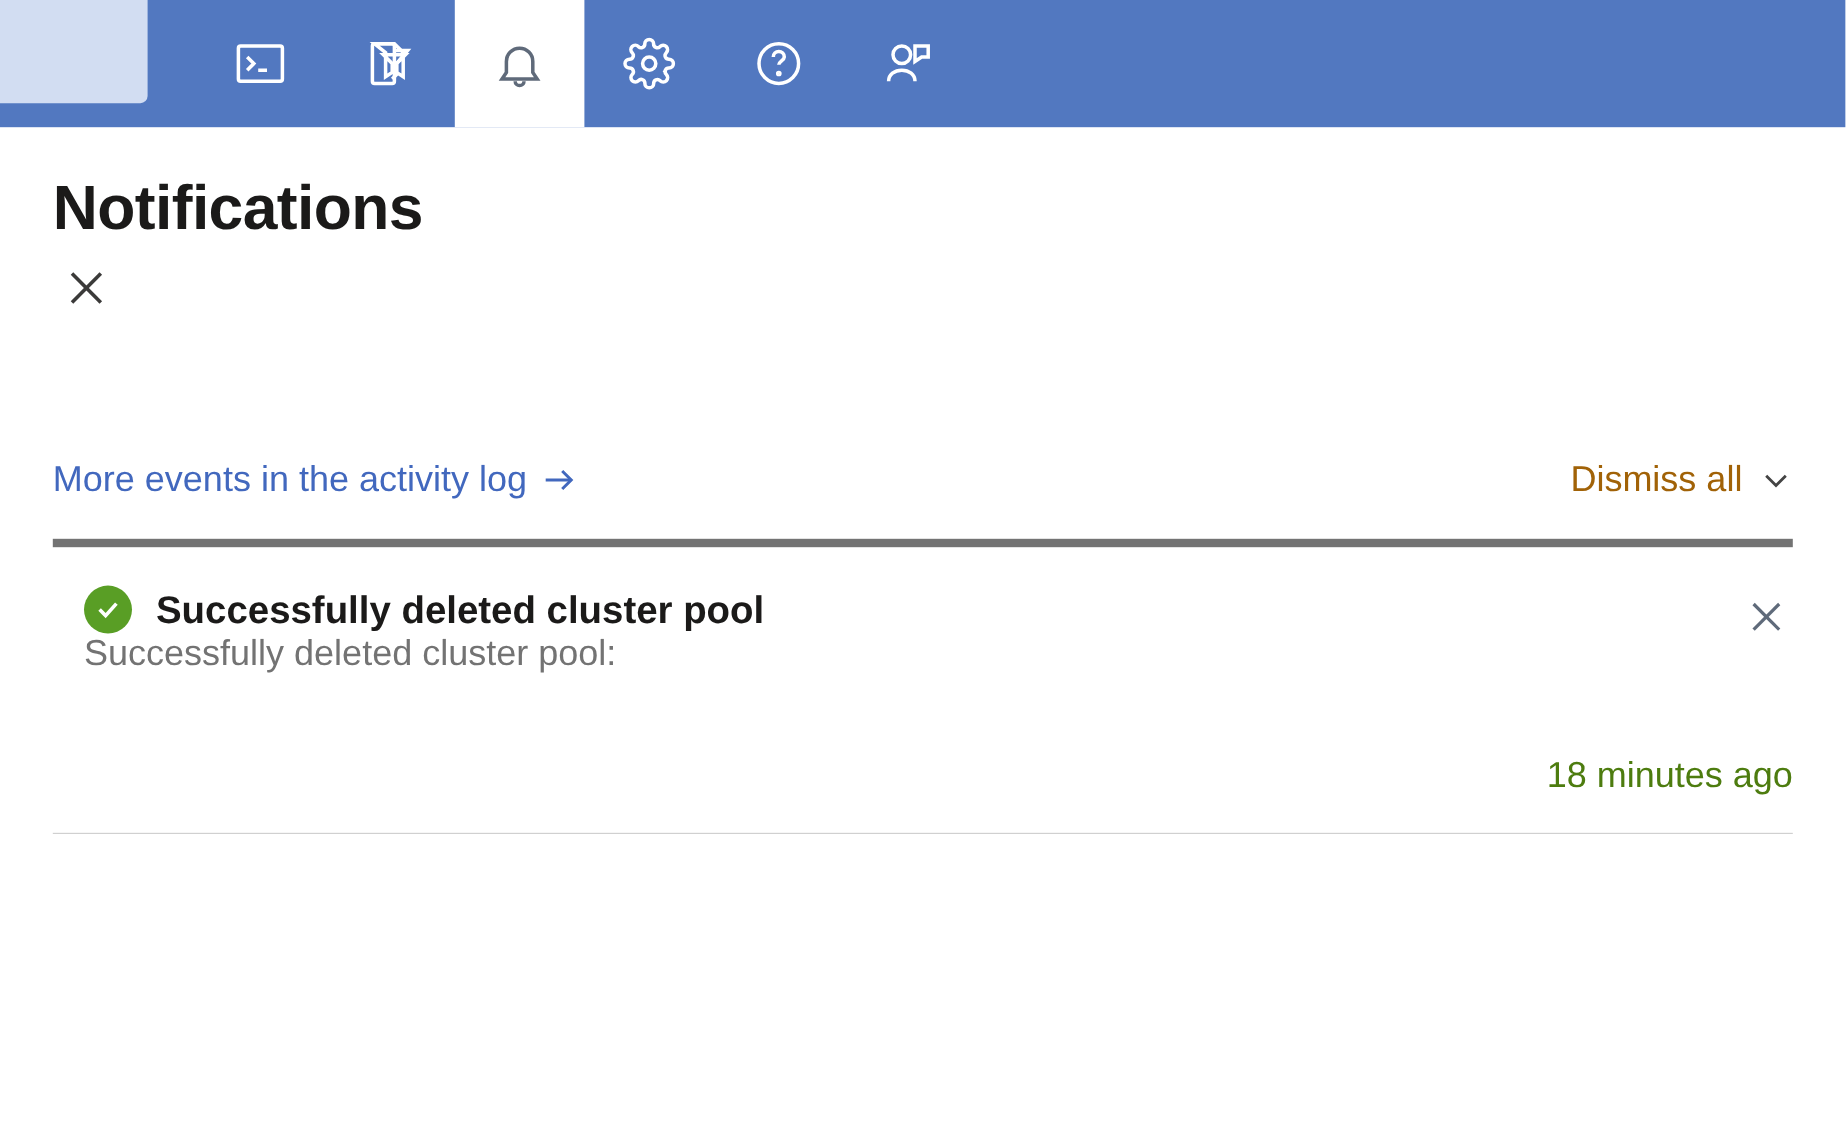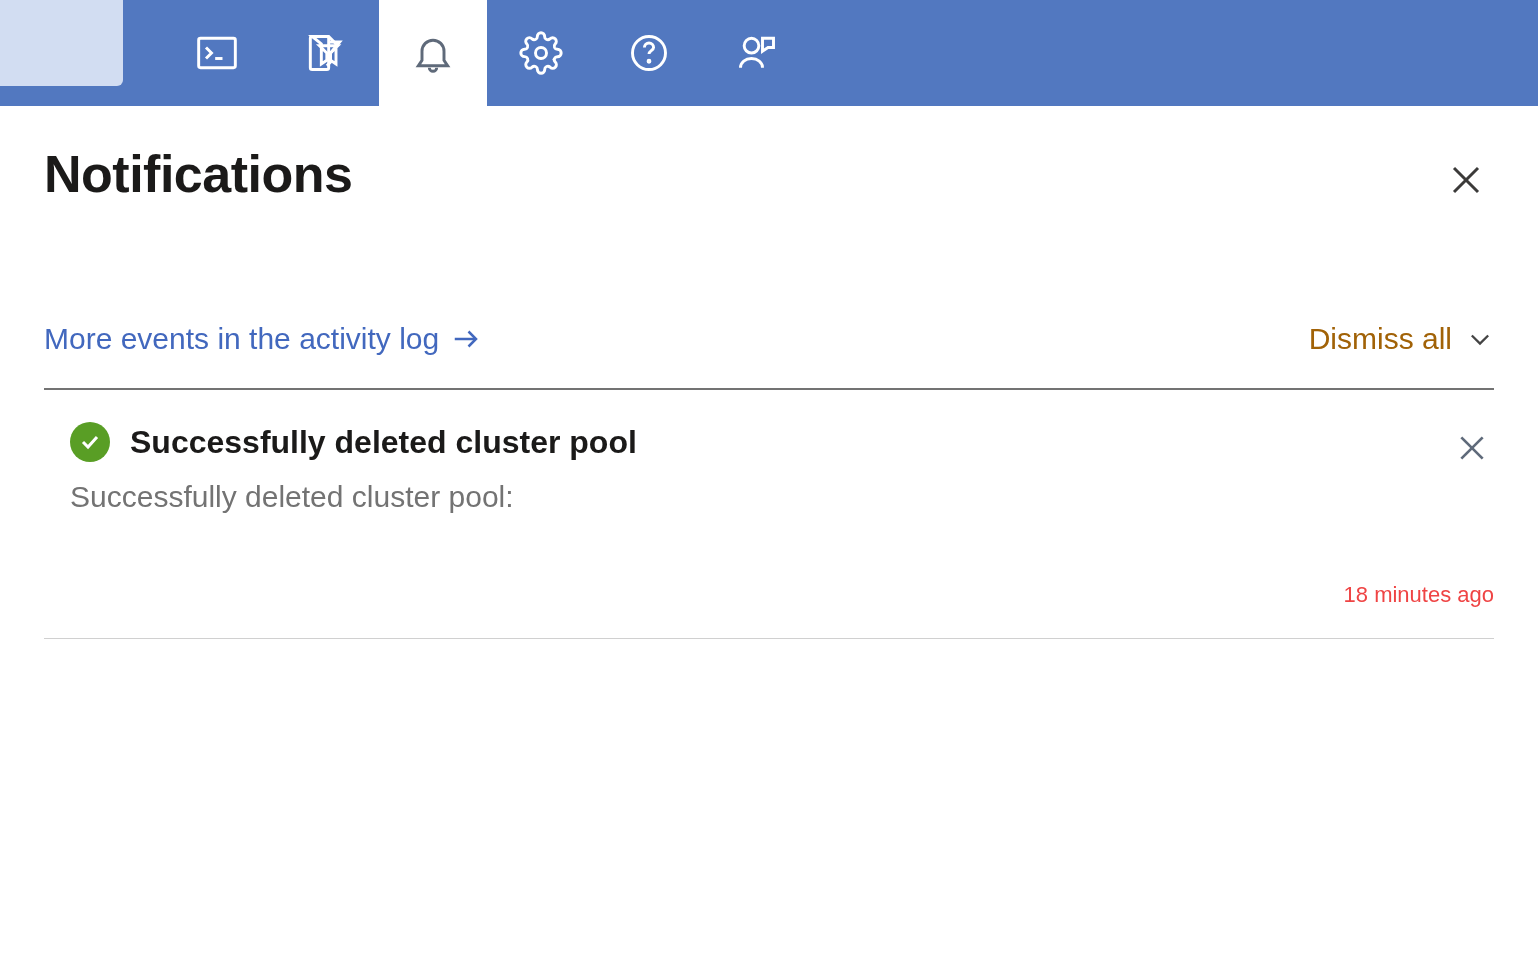"Notifications" .panel-header { flex-direction: none -> column; justify-content: space-between -> flex-end }
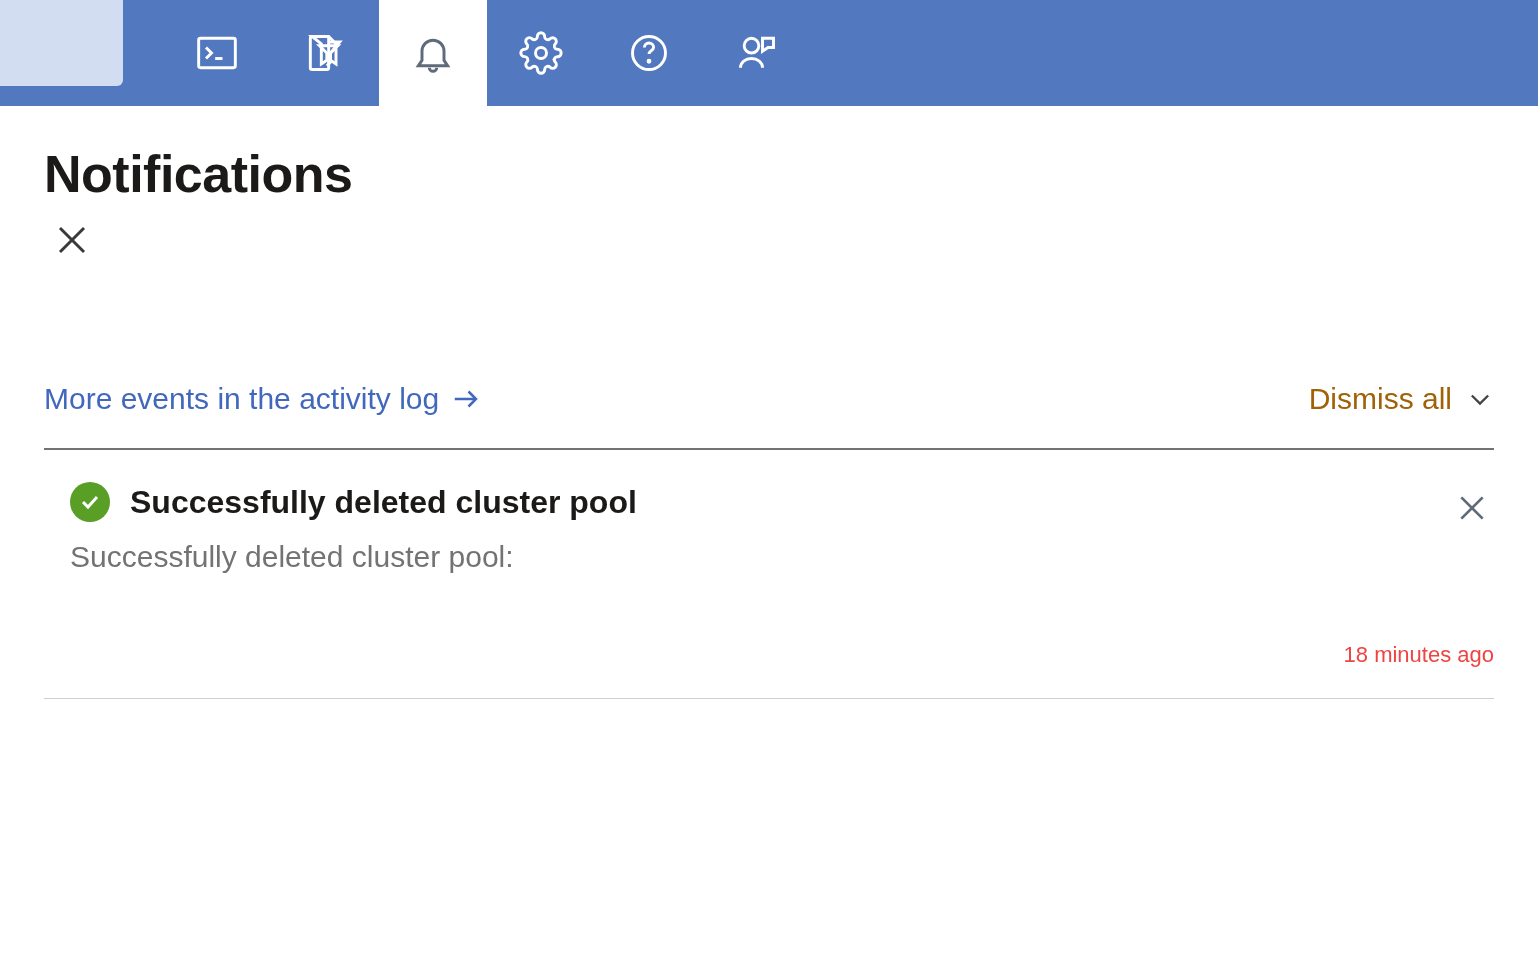"More events in the activity" .action-row { border-bottom: 2px solid #737373 -> 7px solid #737373 }
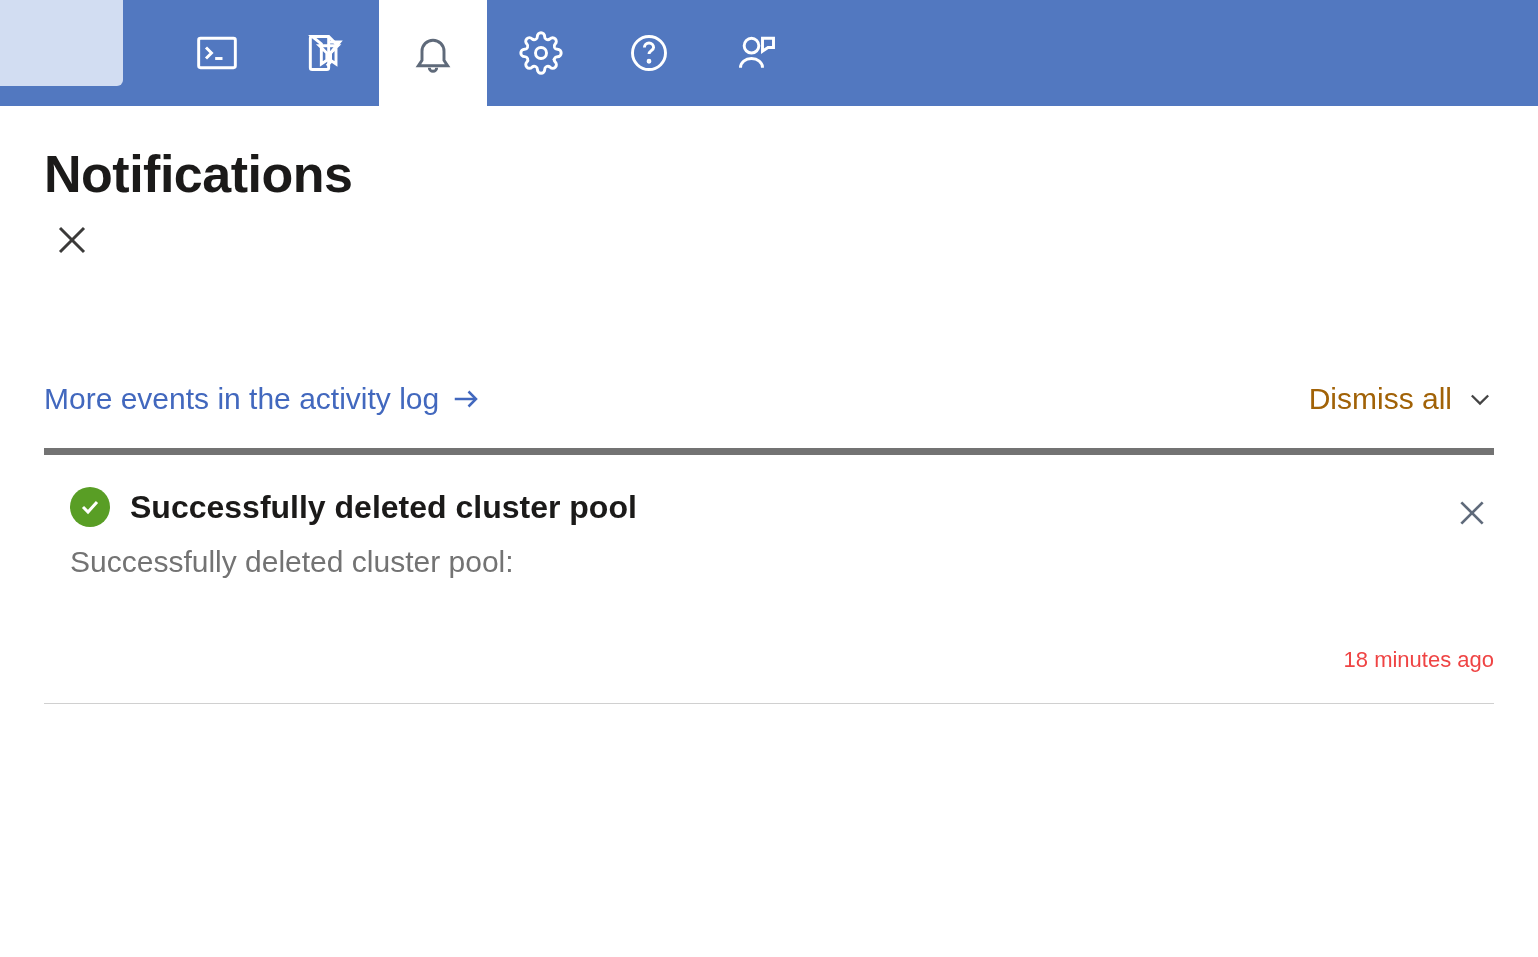"Successfully deleted cluster pool" .notif-header { margin-bottom: 18px -> none }
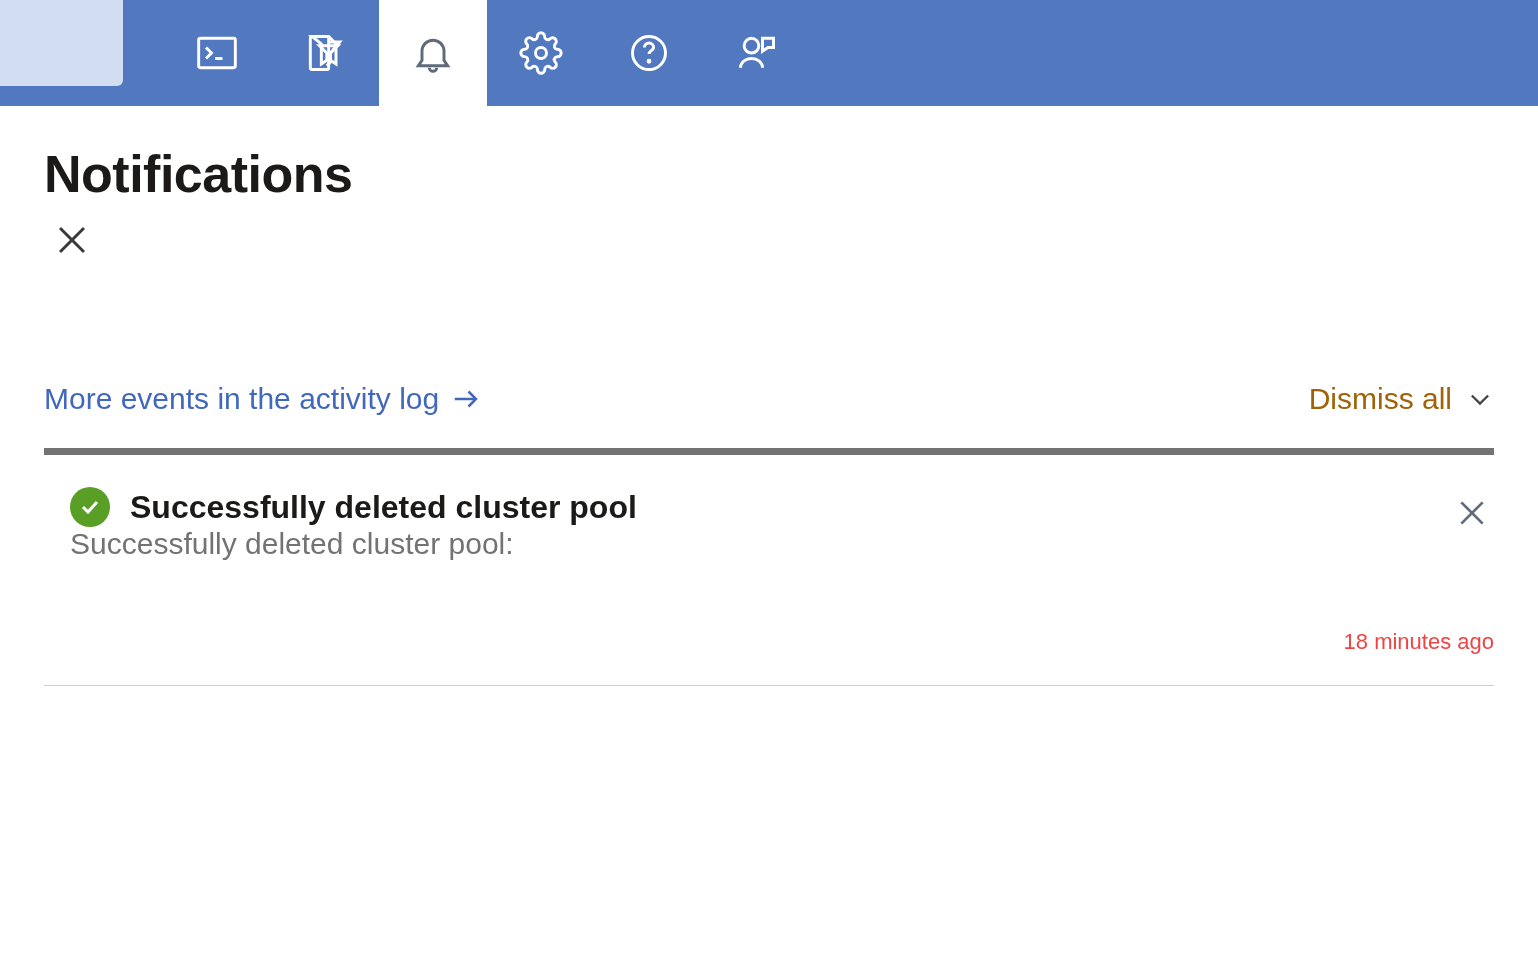"18 minutes ago" .notif-time { color: #ef4444 -> #4d7c0f; font-size: 22px -> 30px }
